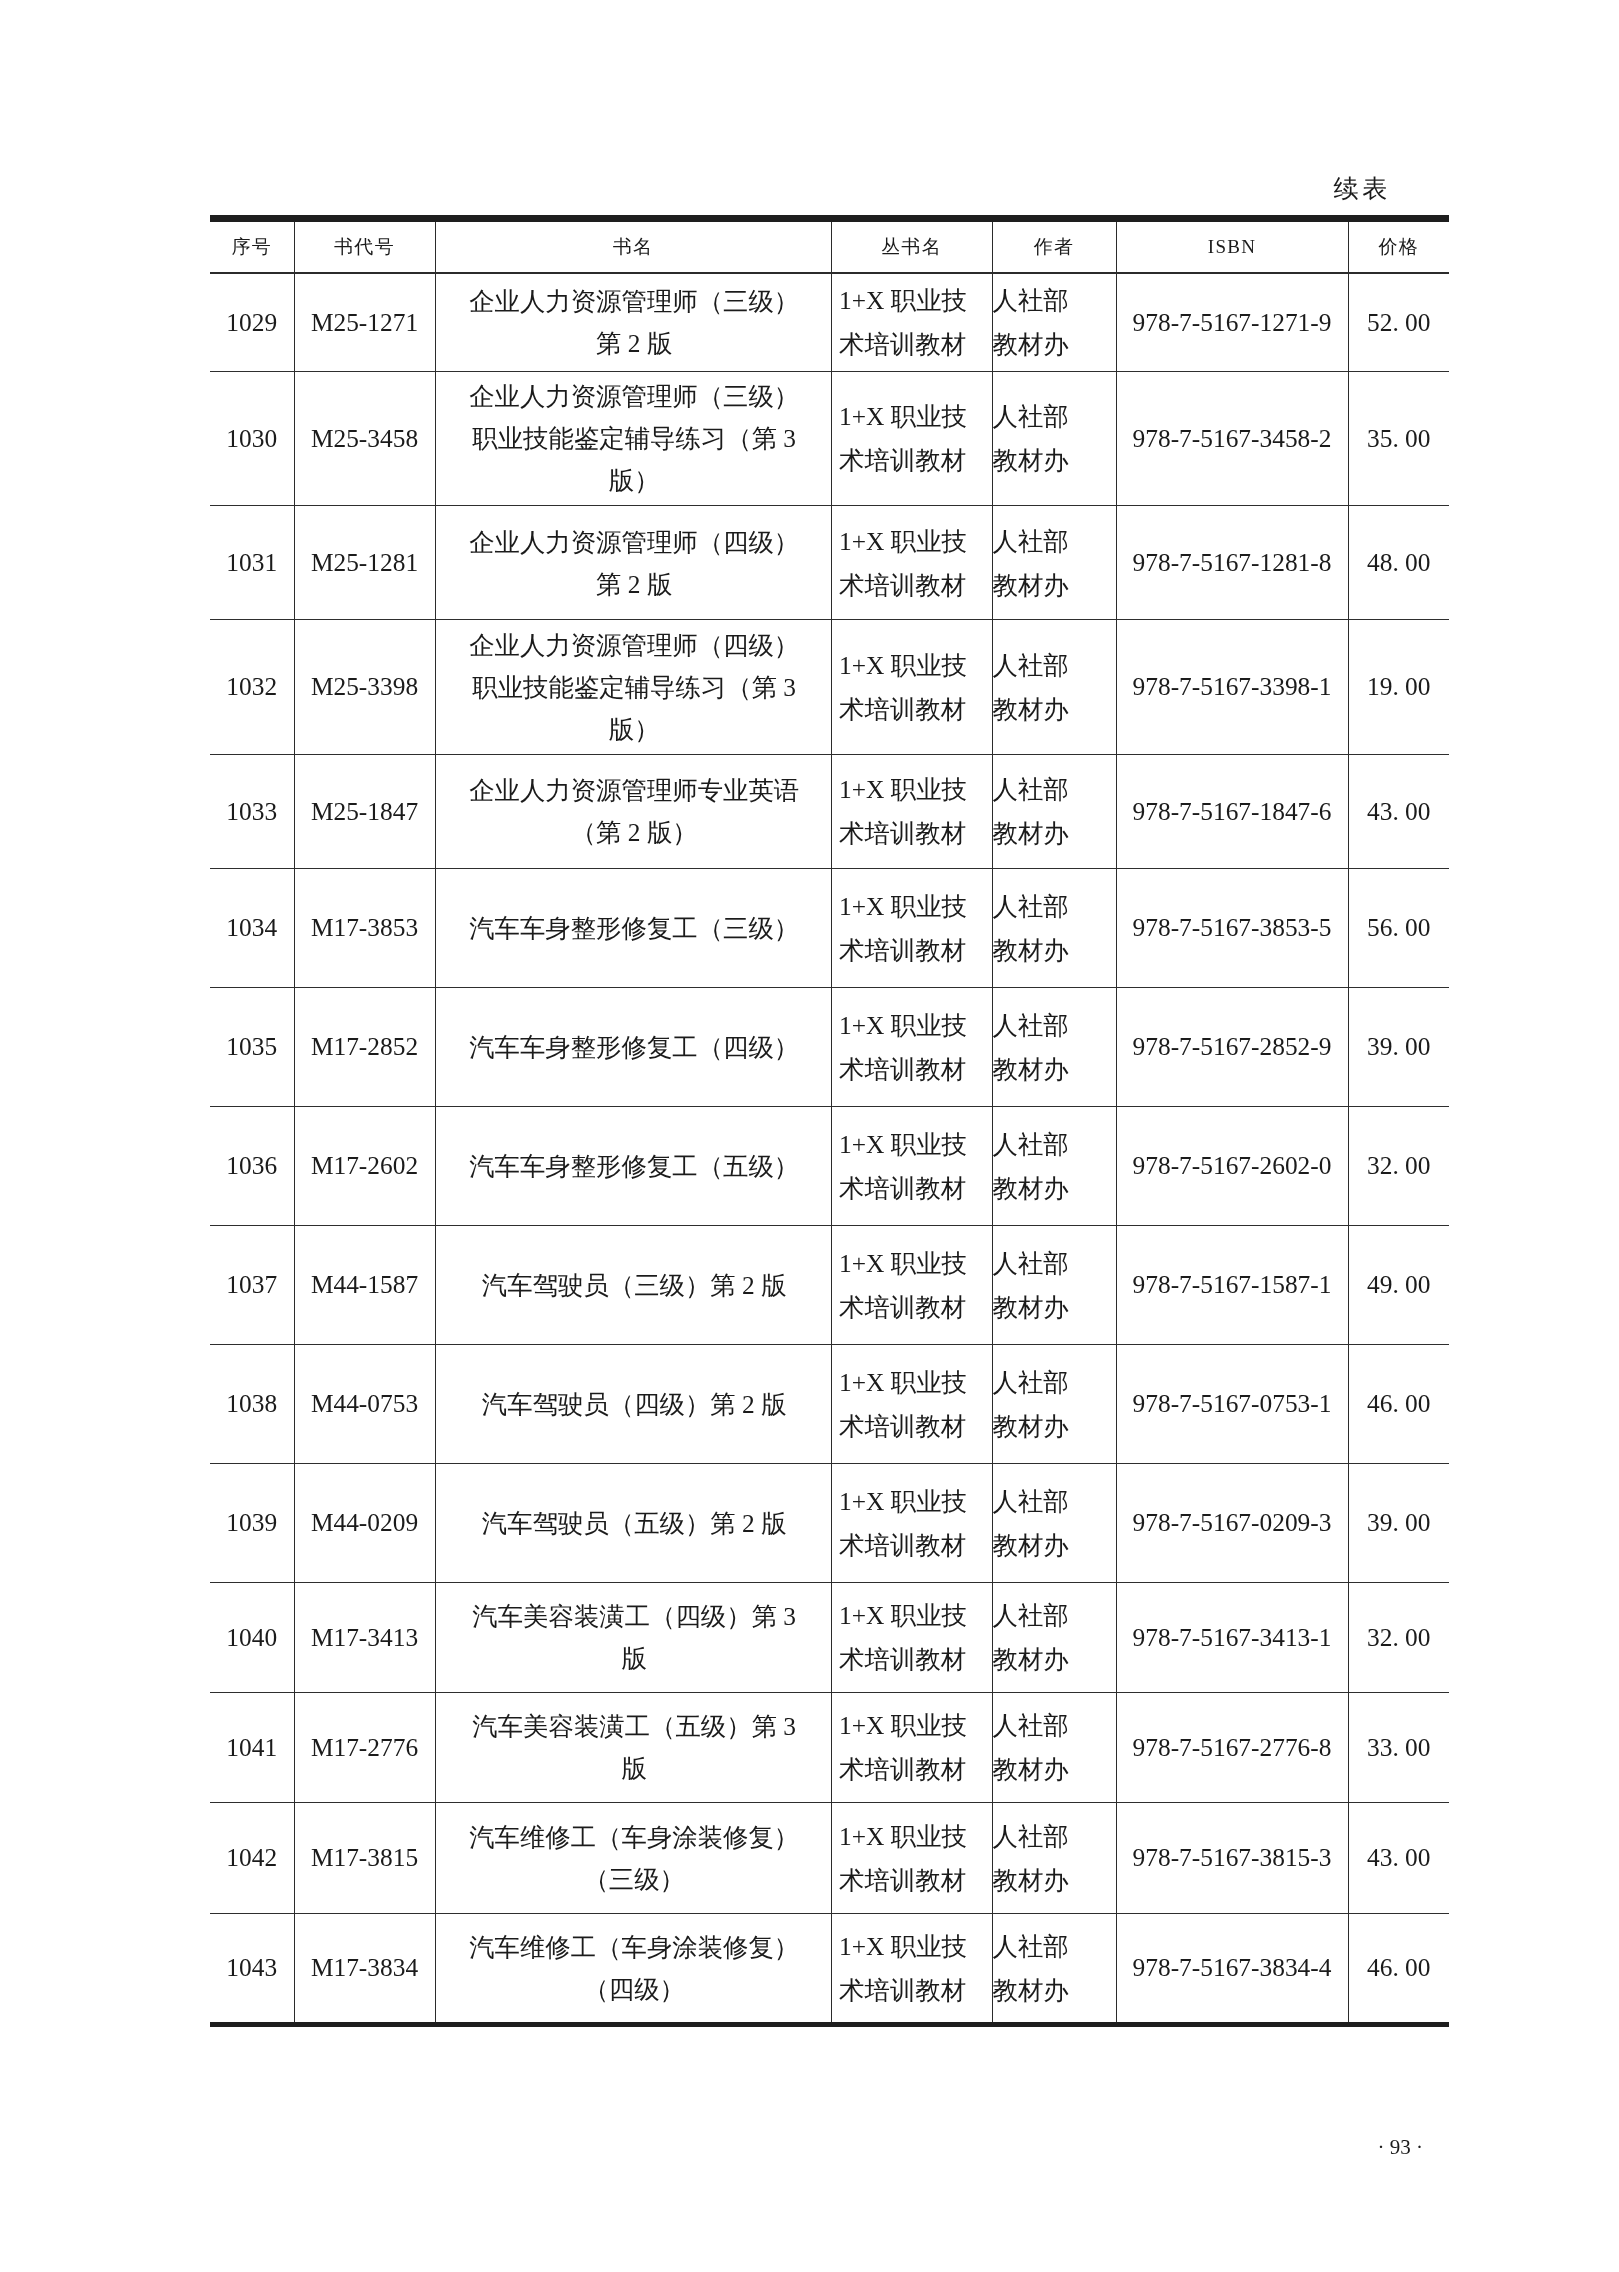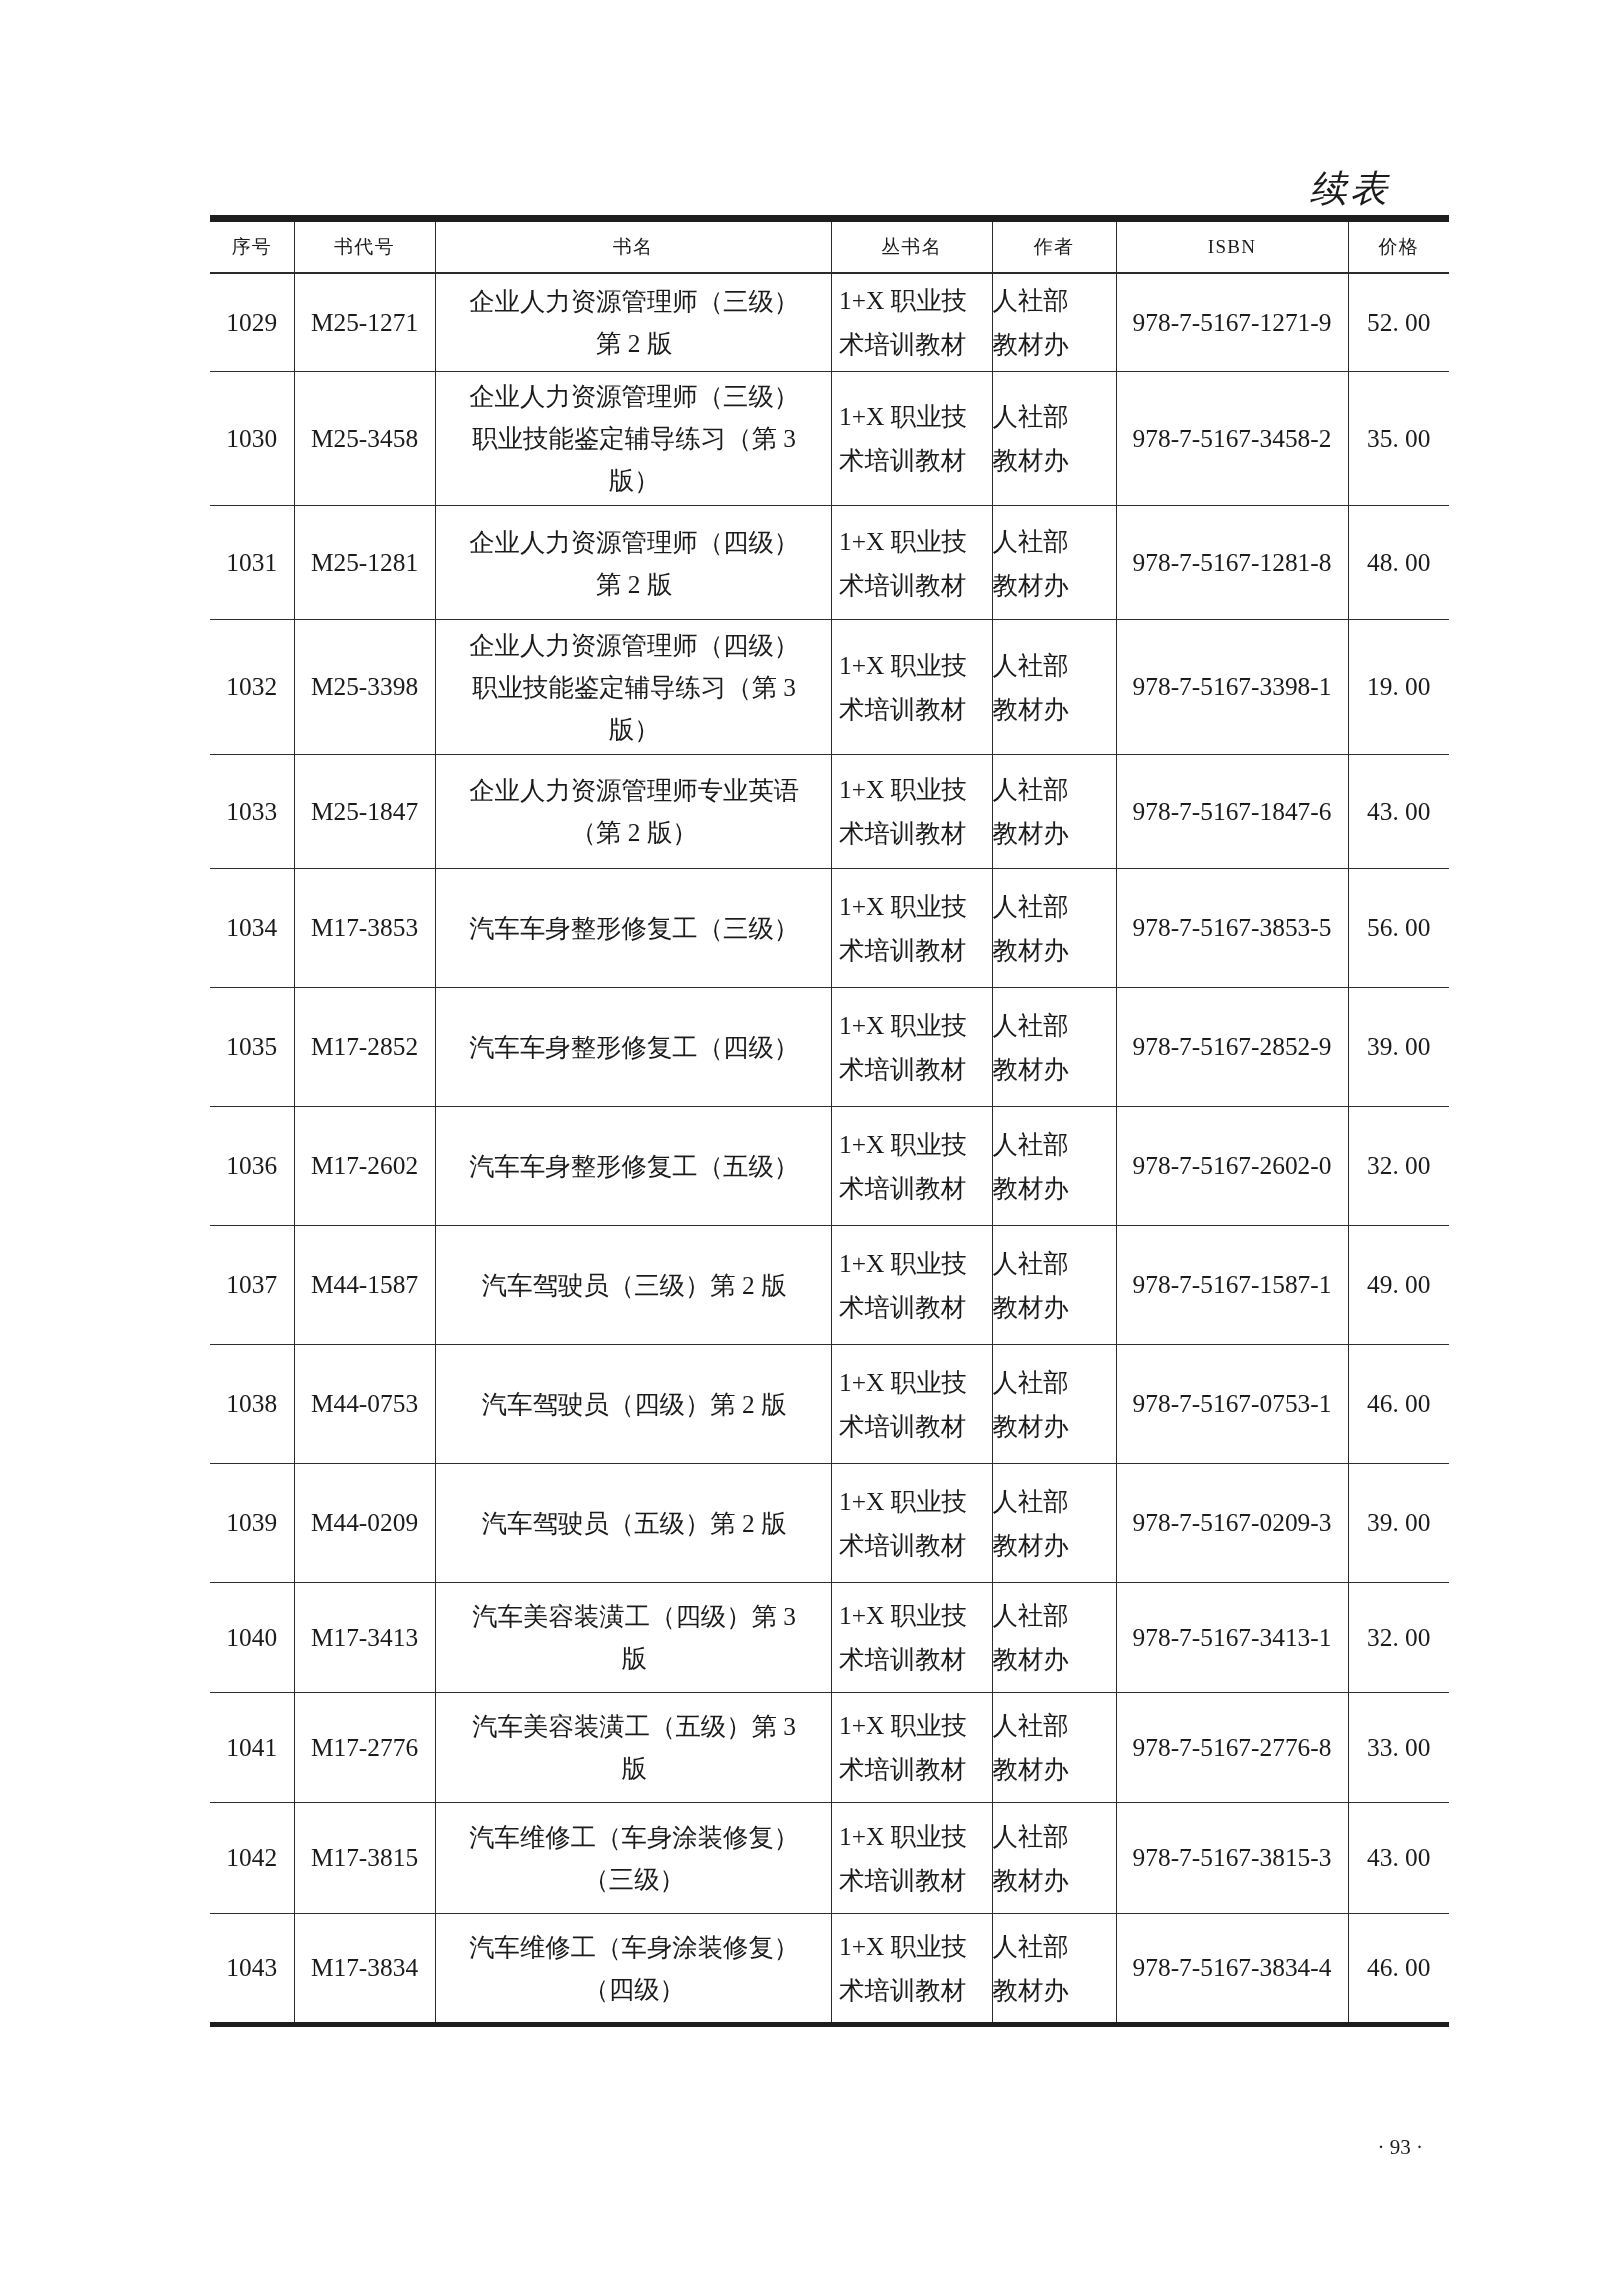"续表" .continued { font-size: 37px -> 25px; font-style: italic -> none; top: 164px -> 172px }
